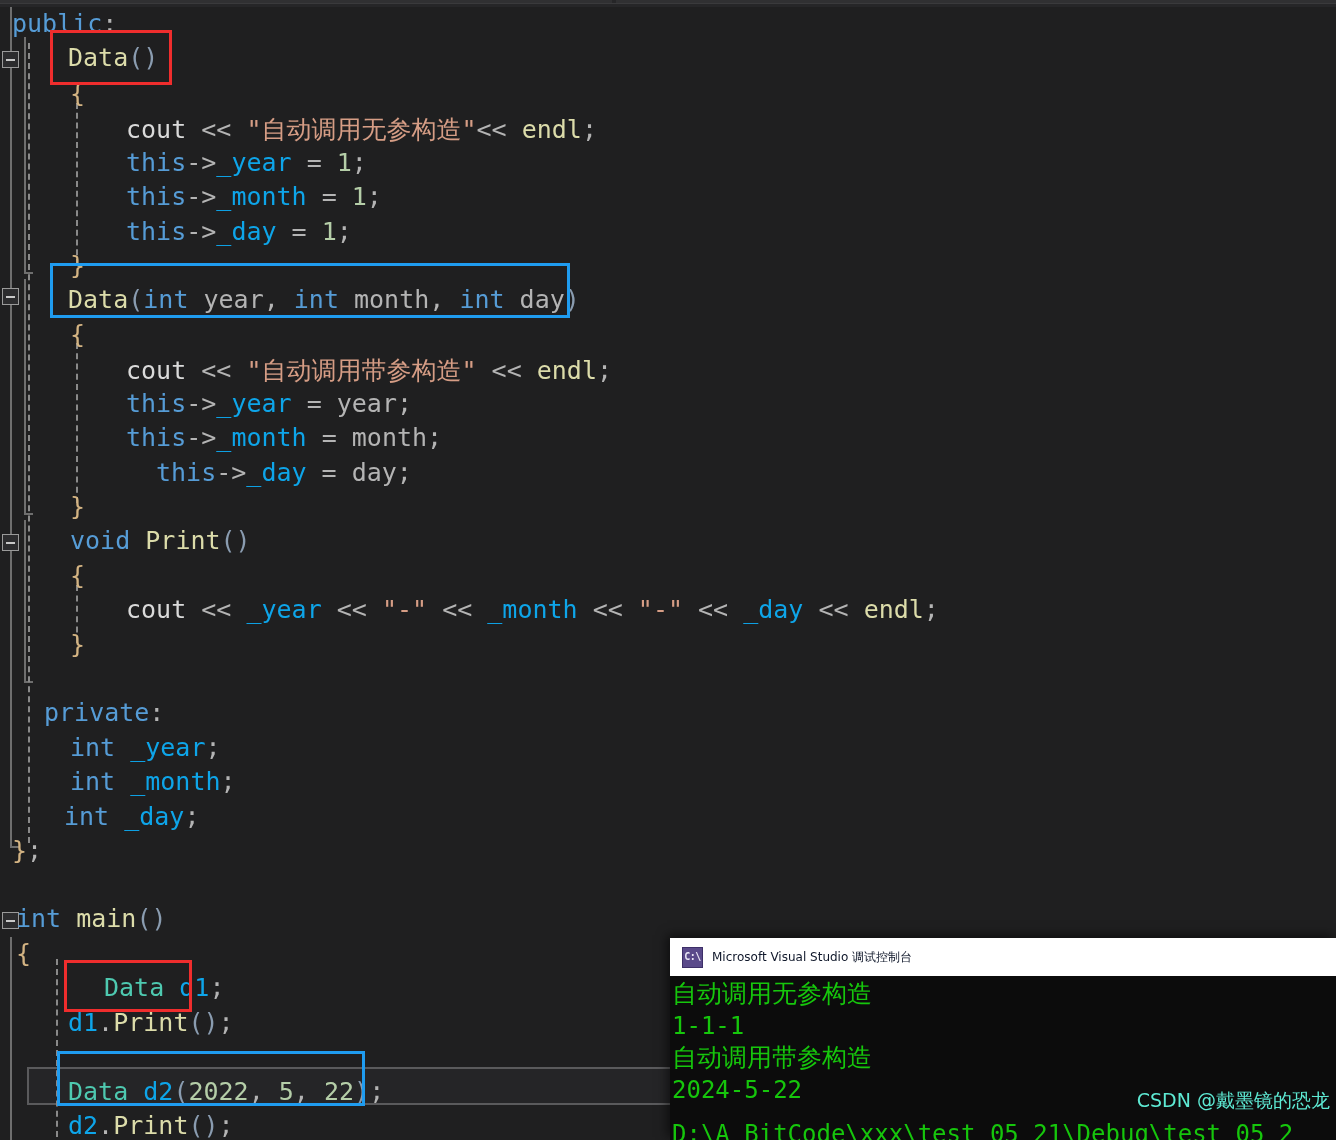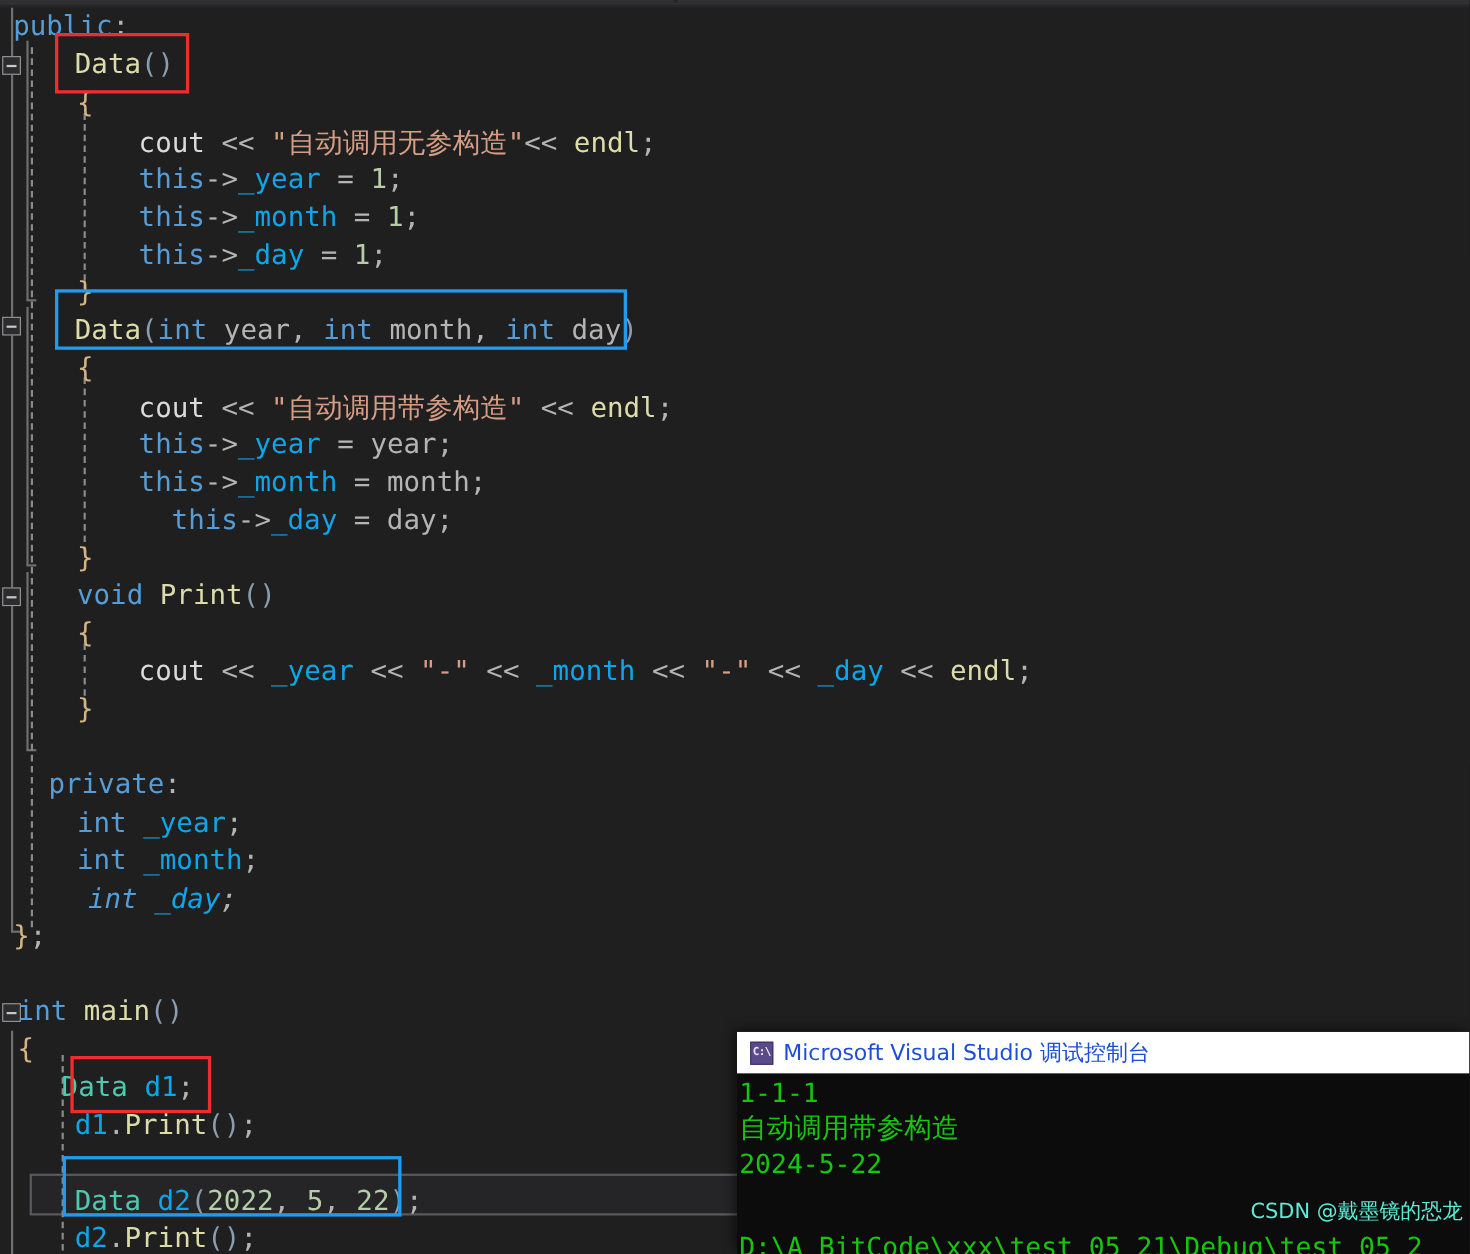"int _day;" div.ln { font-style: italic -> none; left: 80px -> 64px }
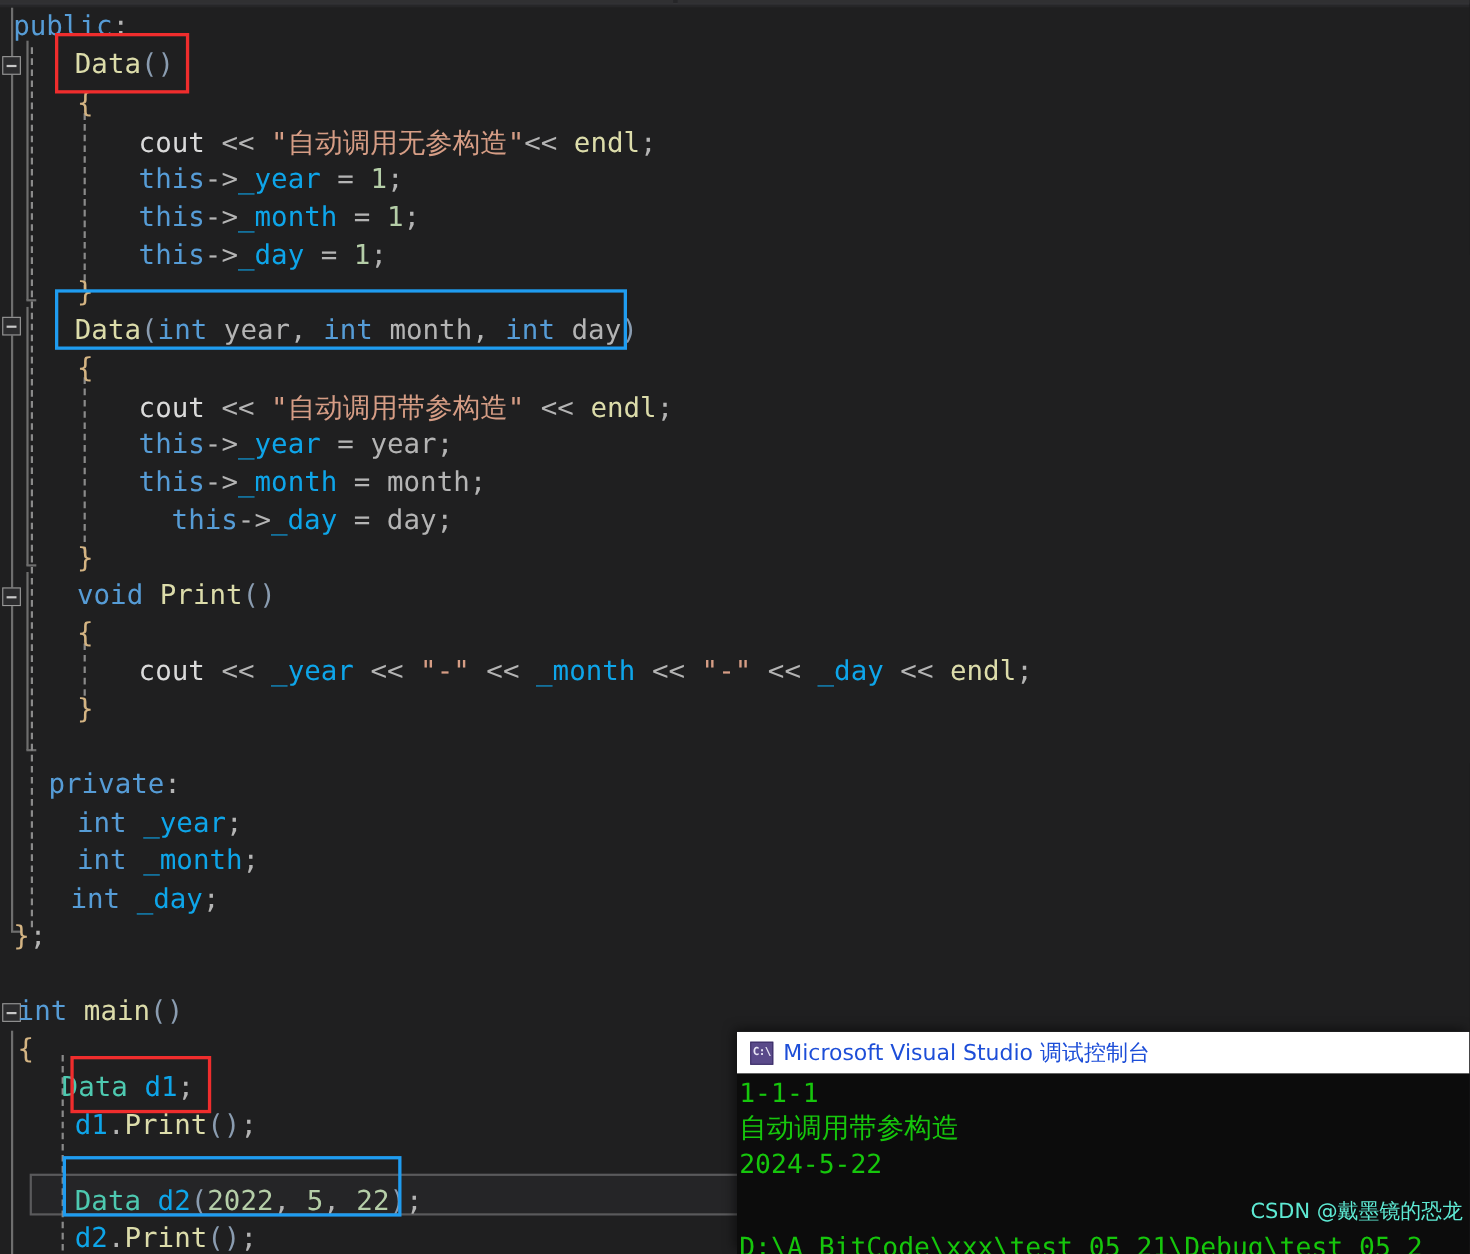"Microsoft Visual Studio 调试控制台" .console-title-text { color: #1d4ed8 -> #0f172a; font-size: 20px -> 12px }
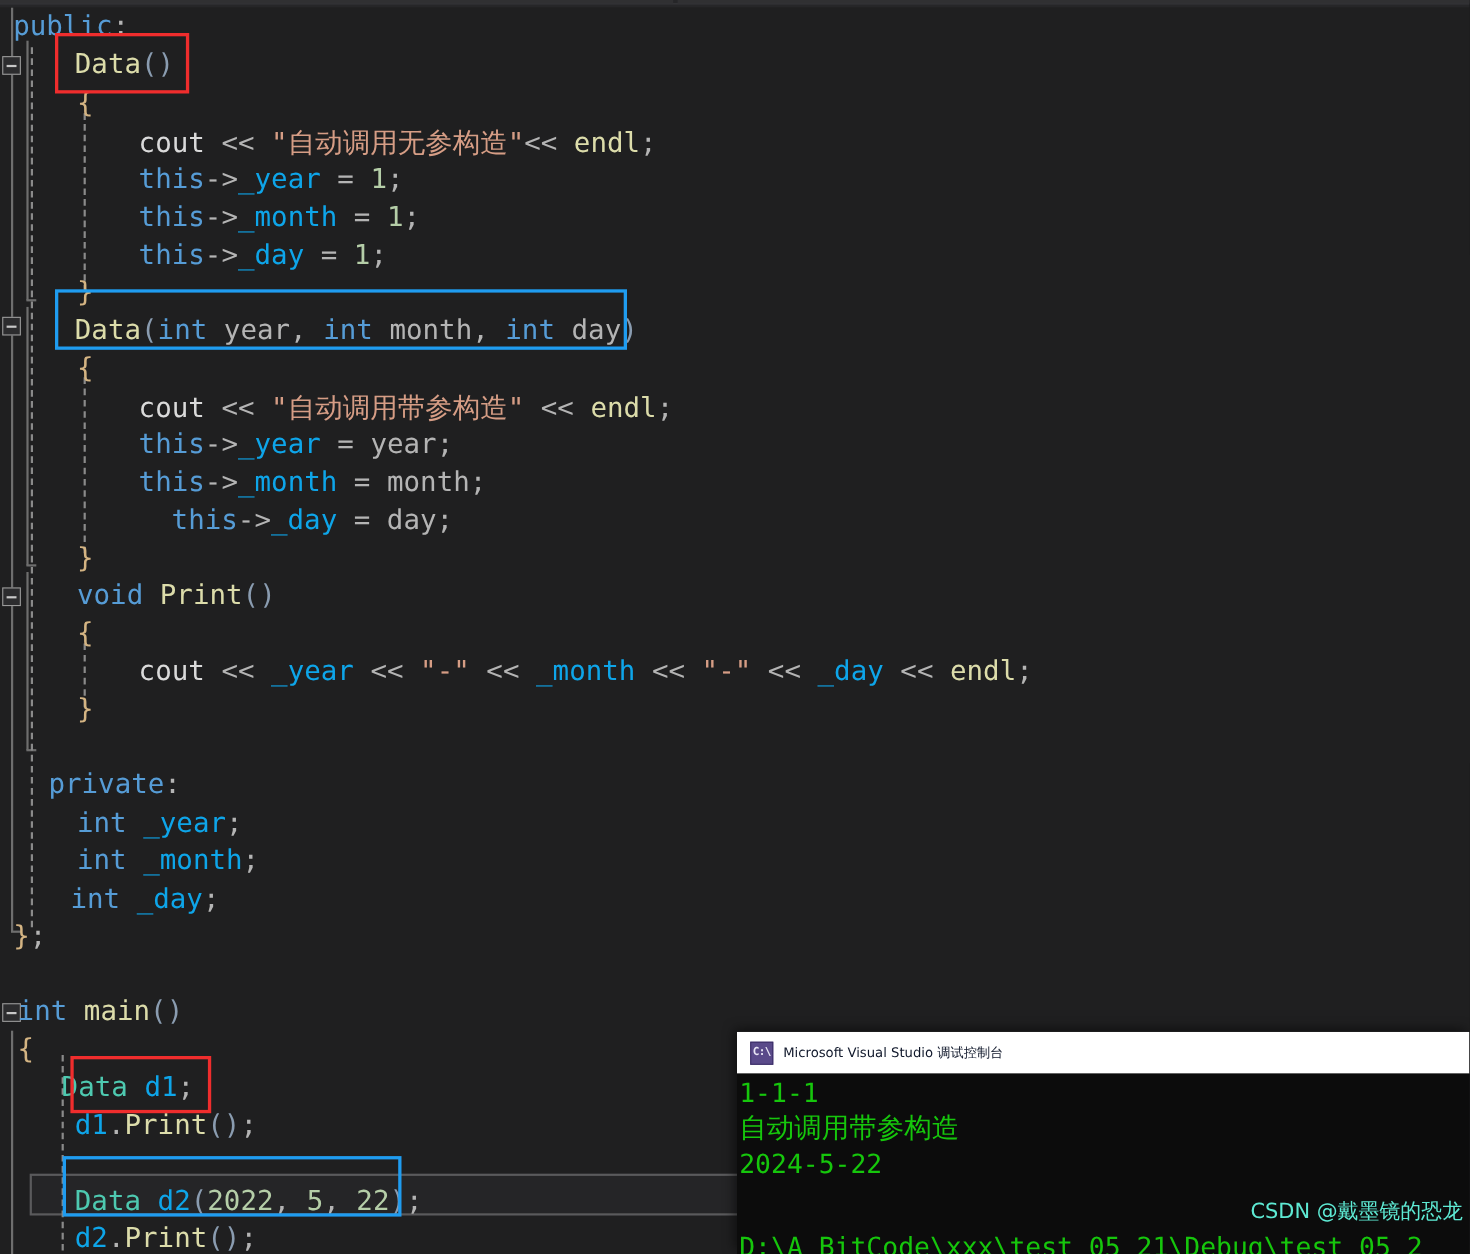"Data d1;" div.ln { left: 56px -> 68px; padding-left: none -> 36px }
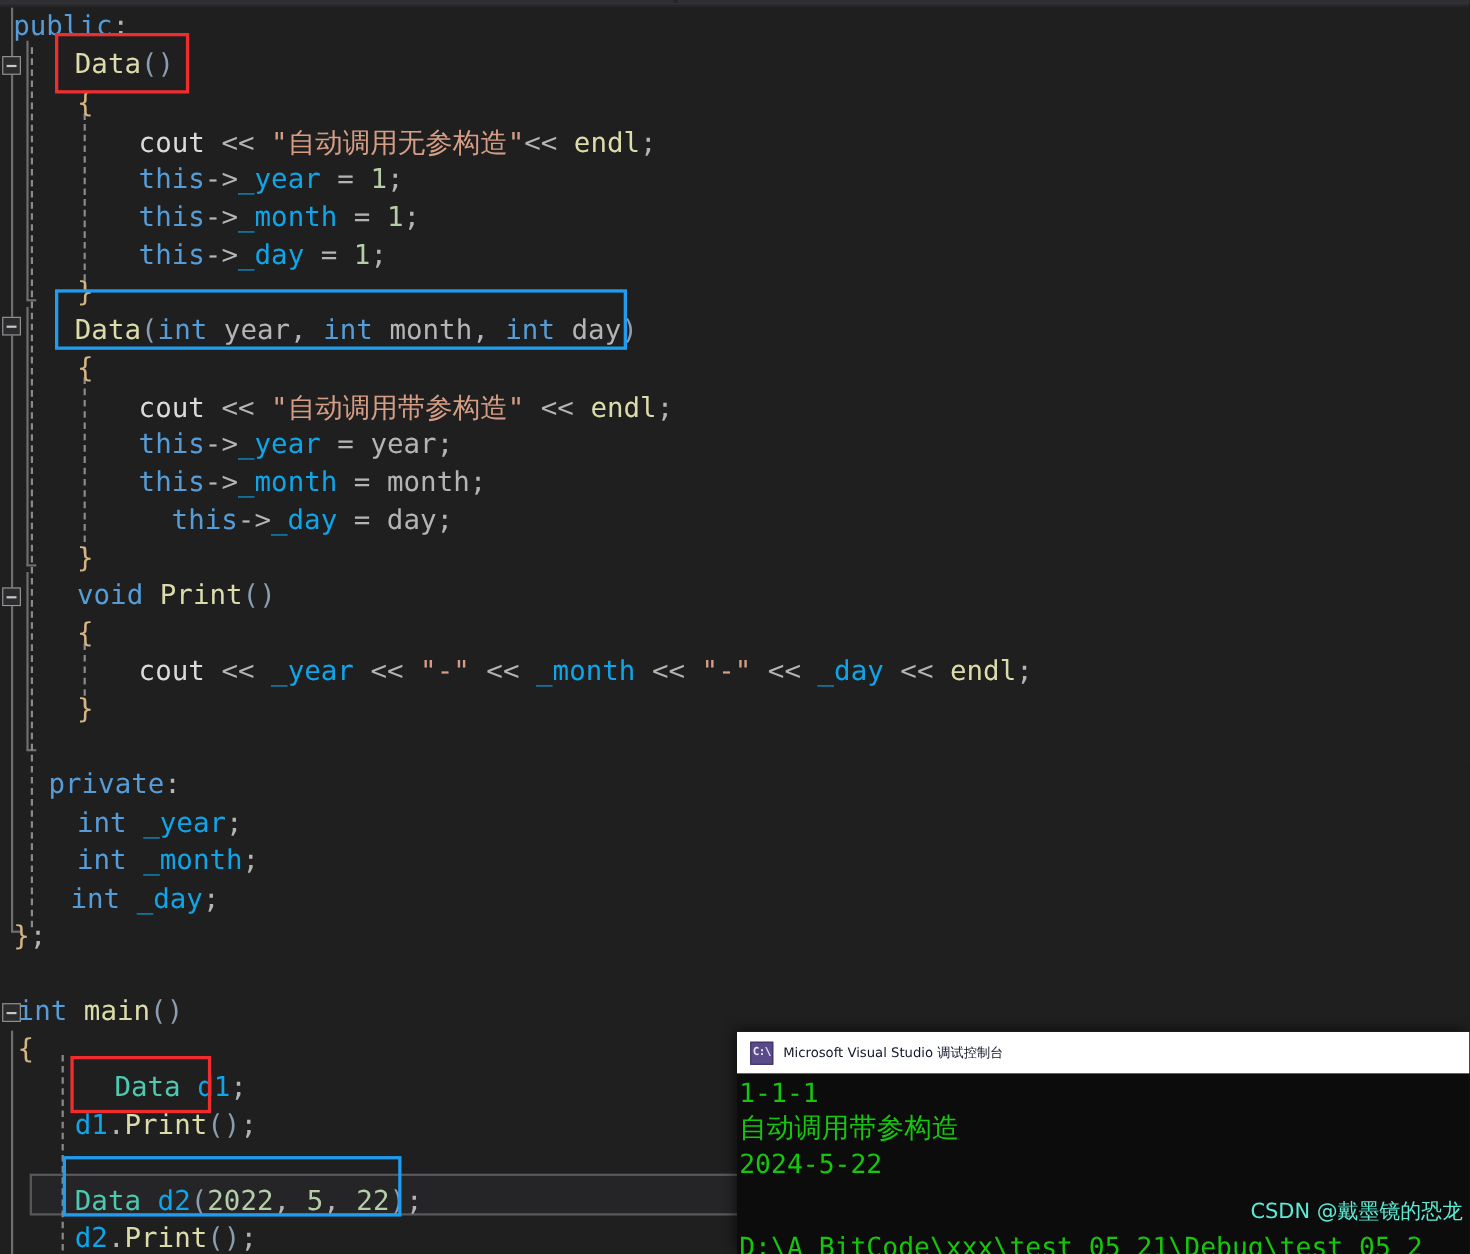"自动调用无参构造" div.cline { html: none -> <div>自动调用无参构造</div> }
